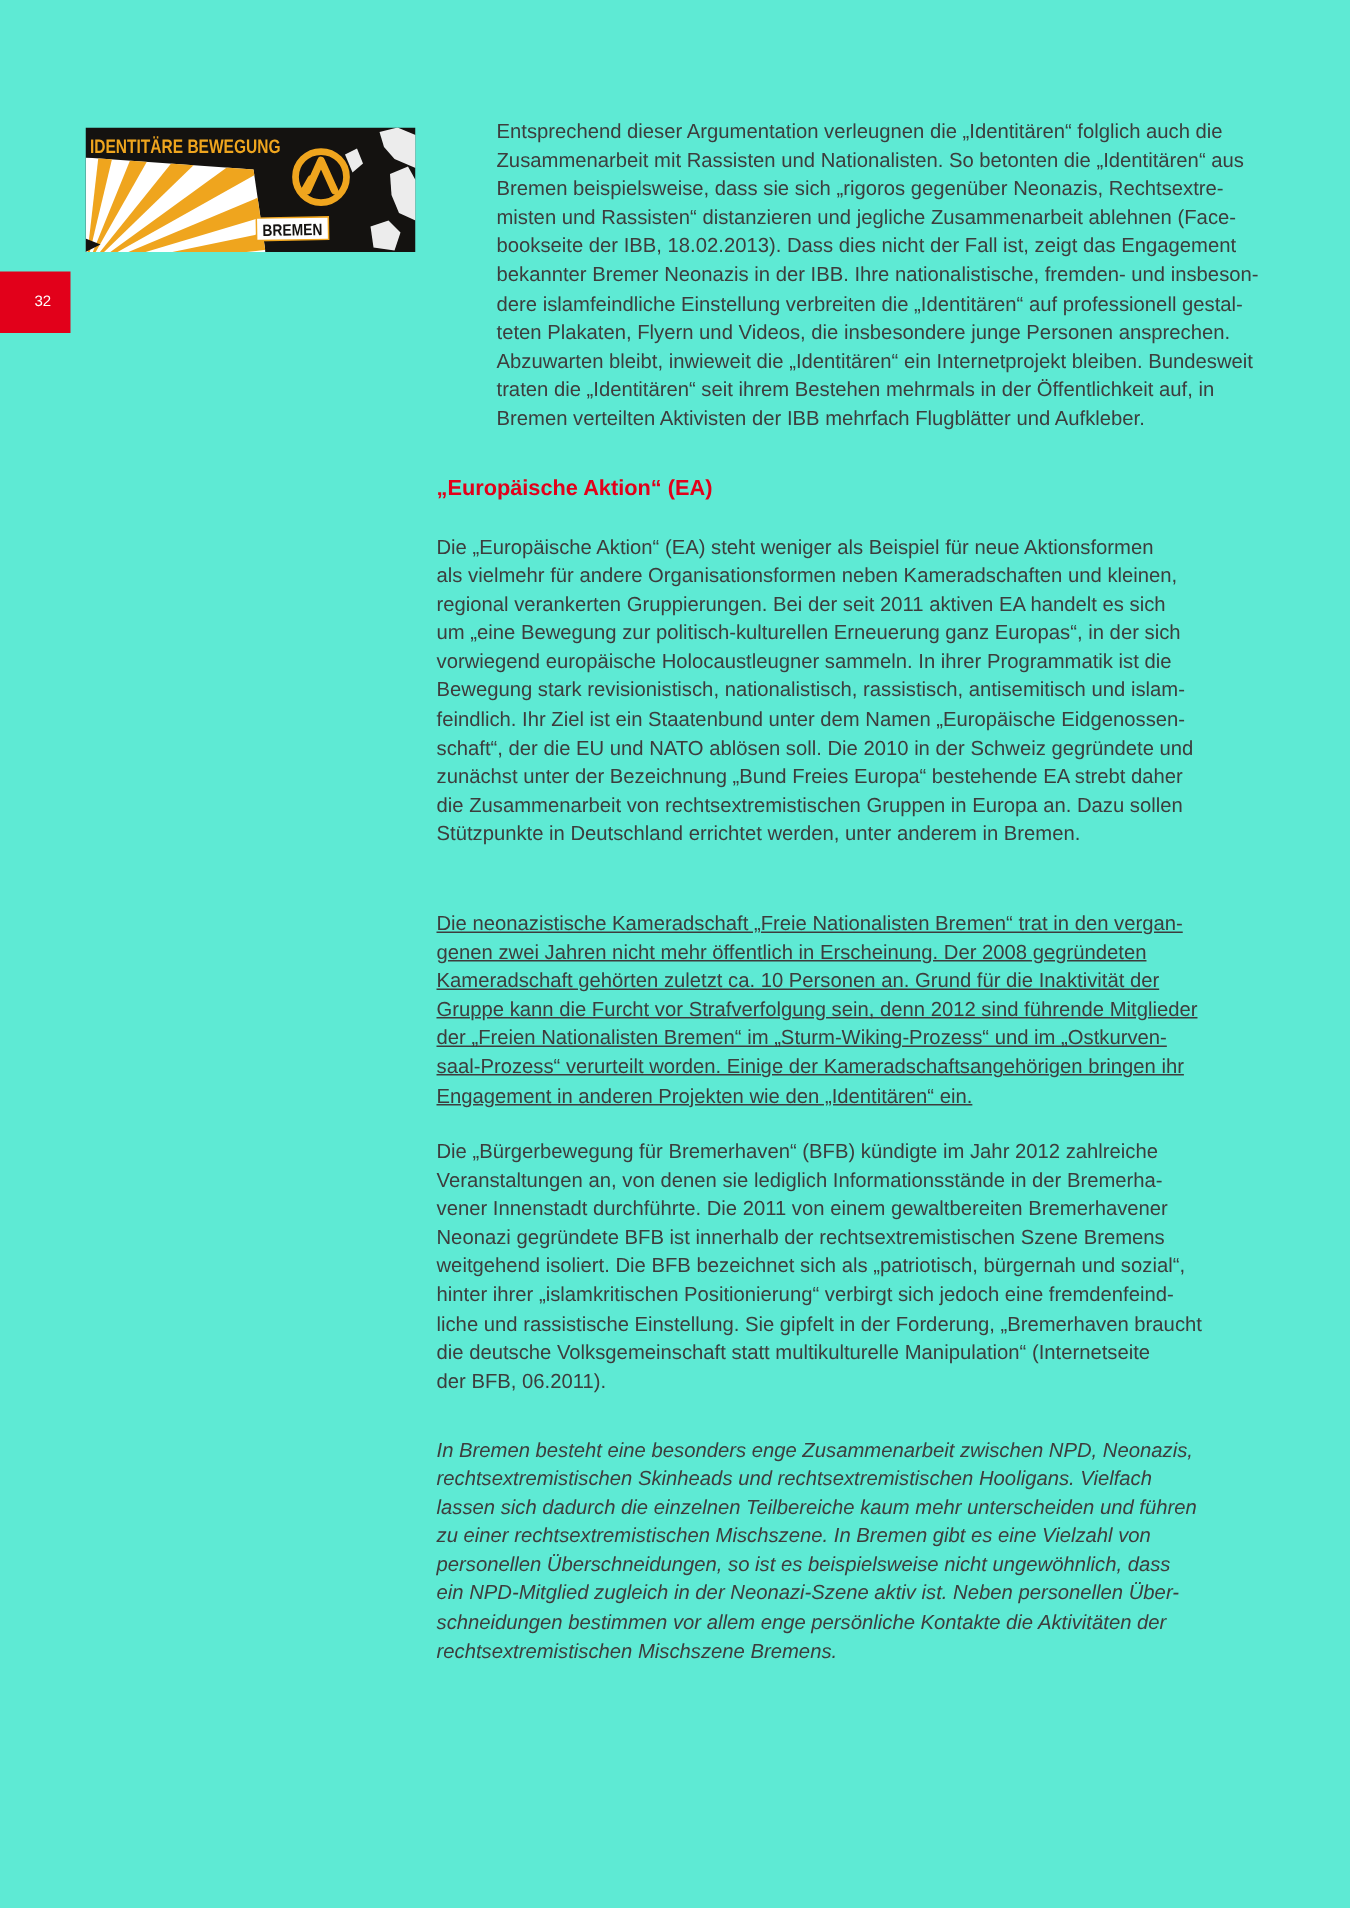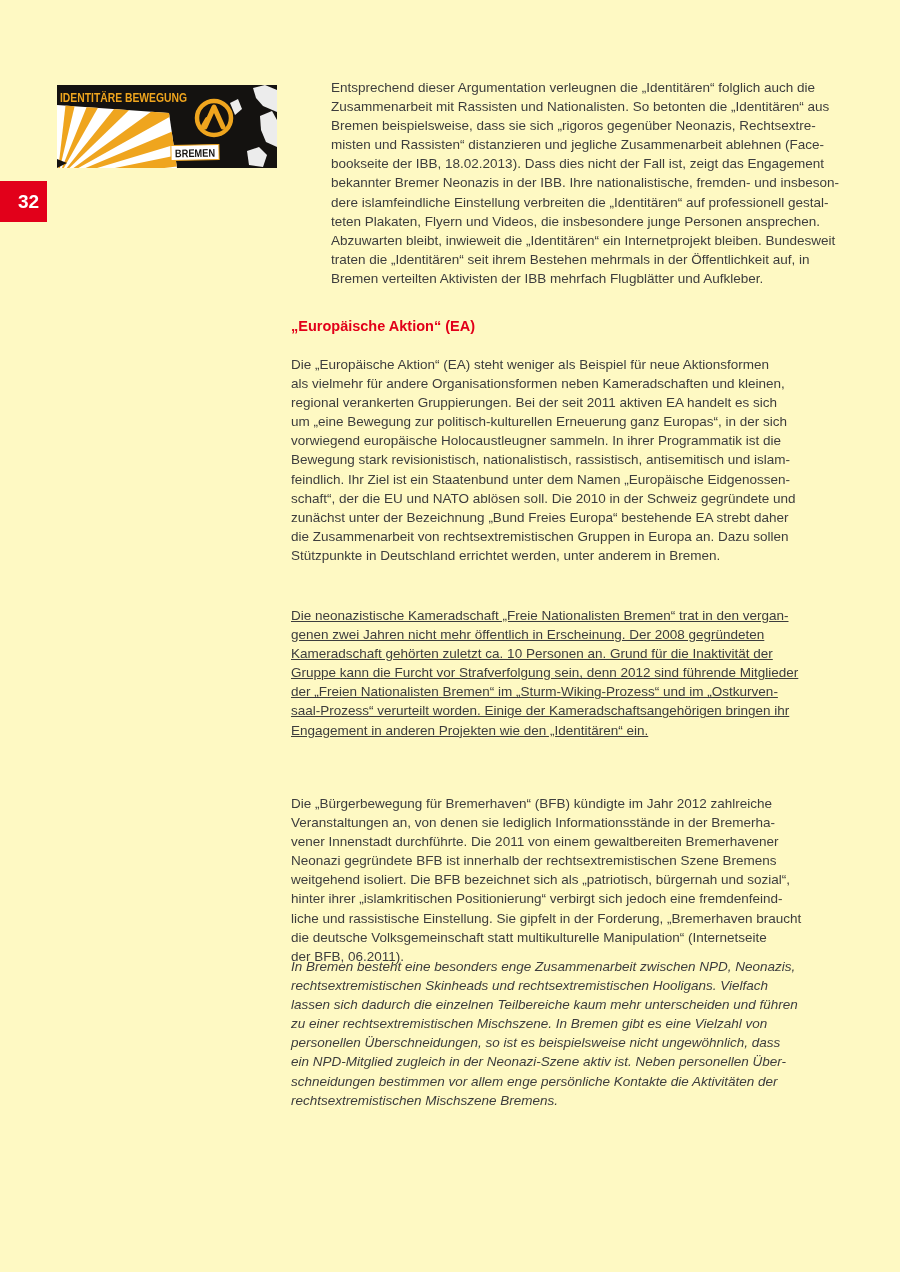"IDENTITÄRE BEWEGUNG" .page { background: #fef9c3 -> #5eead4 }
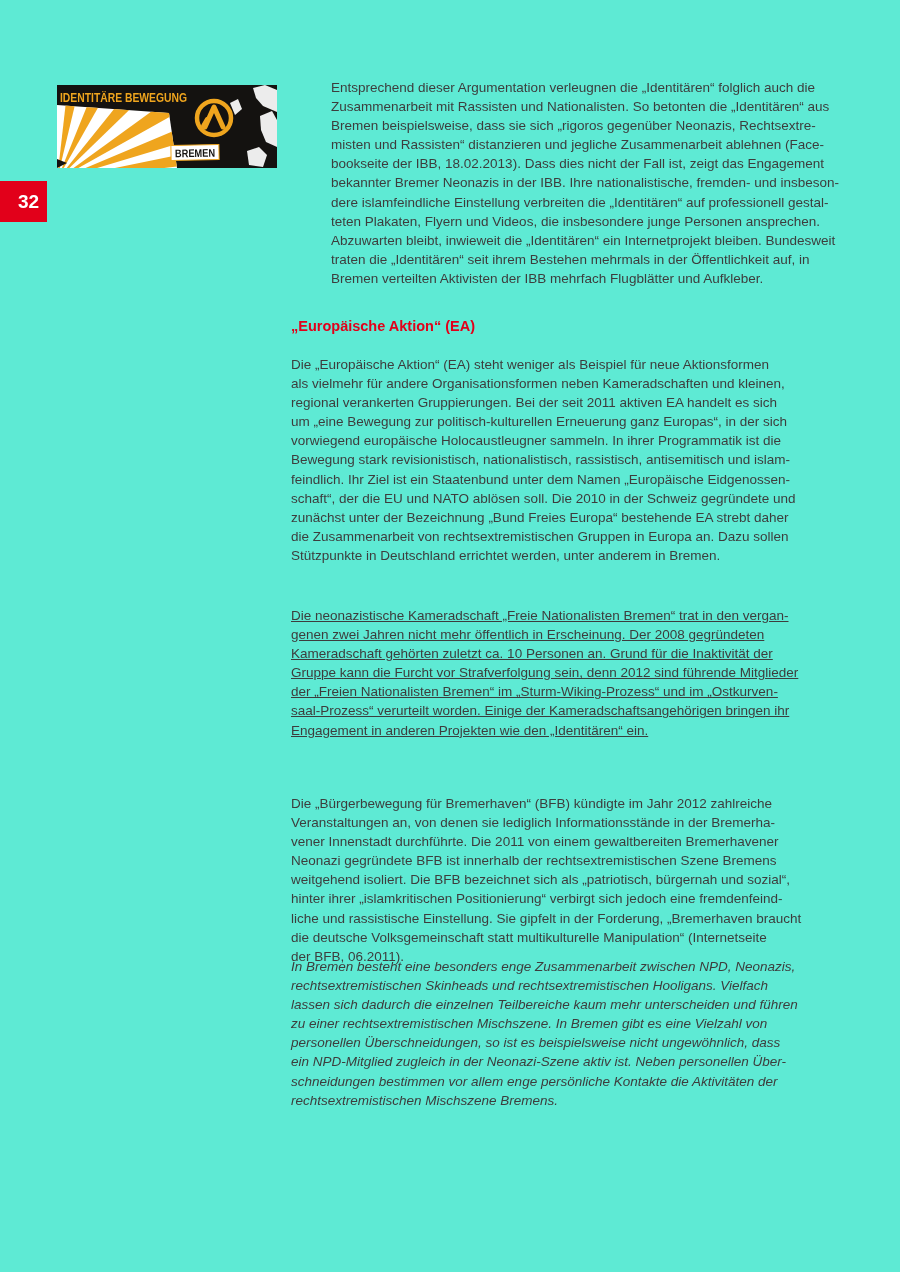"32" .page-tab span { font-size: 19px -> 10px; font-weight: bold -> normal }
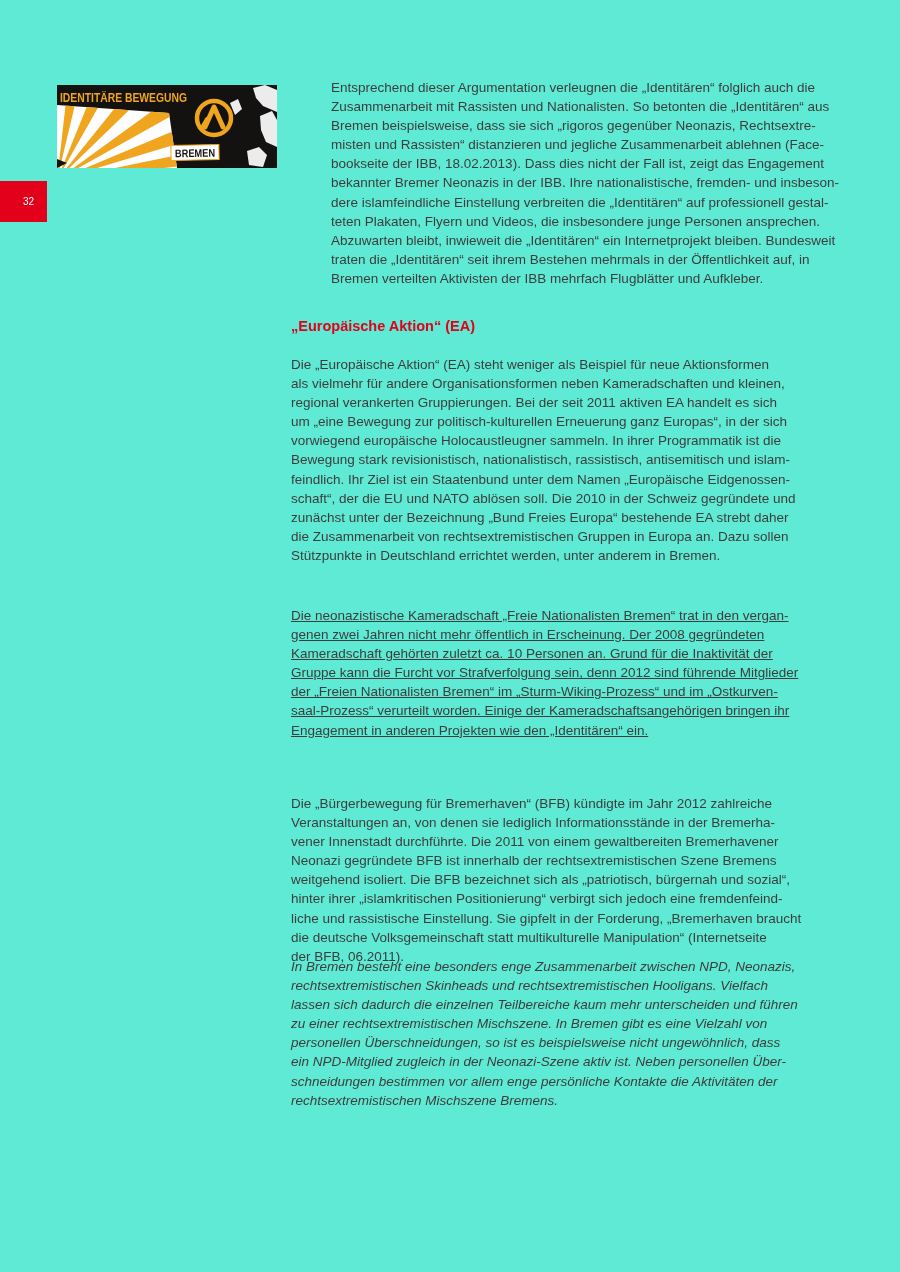"Die „Bürgerbewegung für Bremerhaven“" .p4 { margin-top: 36px -> none }
